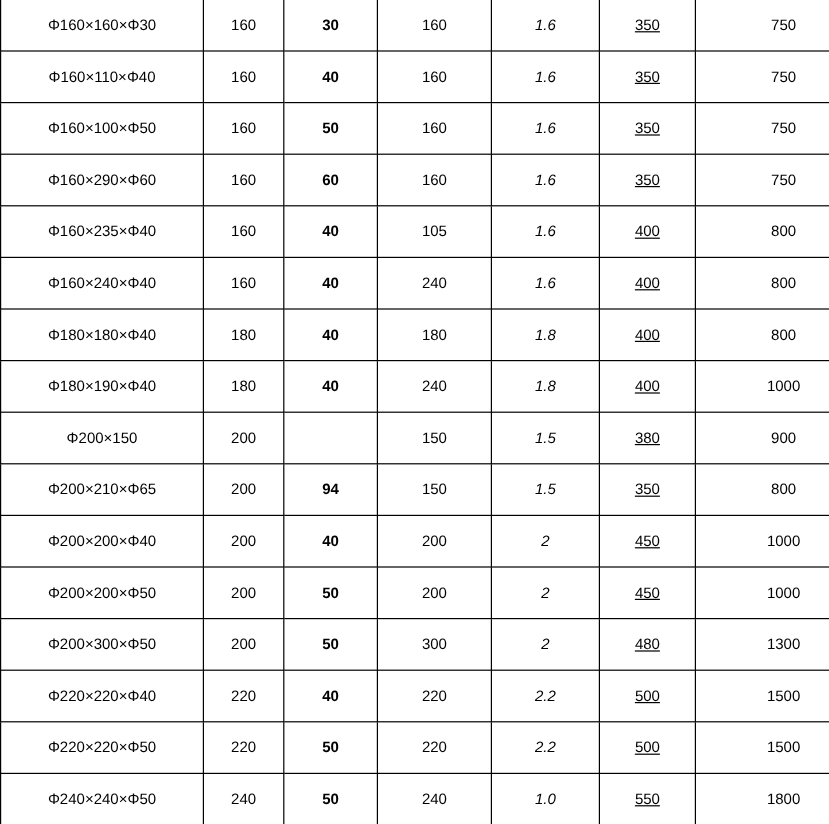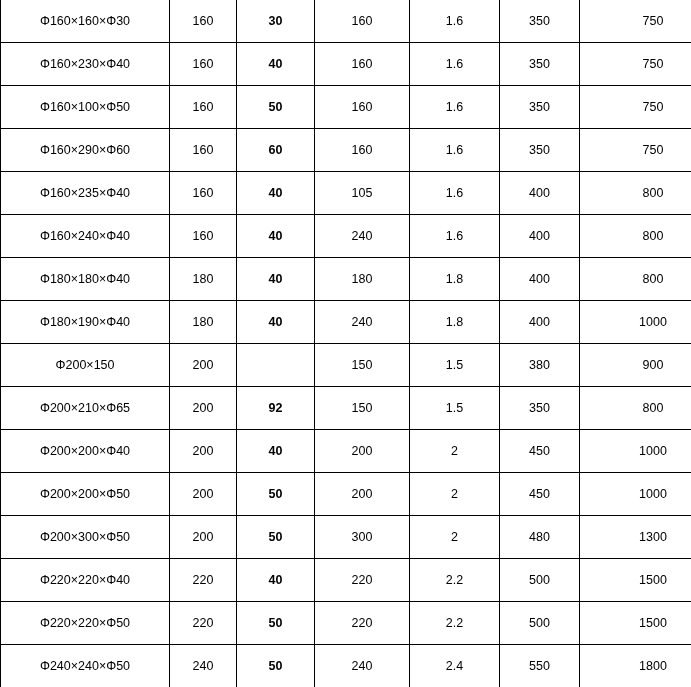"1.6" .c4 { font-style: none -> italic }
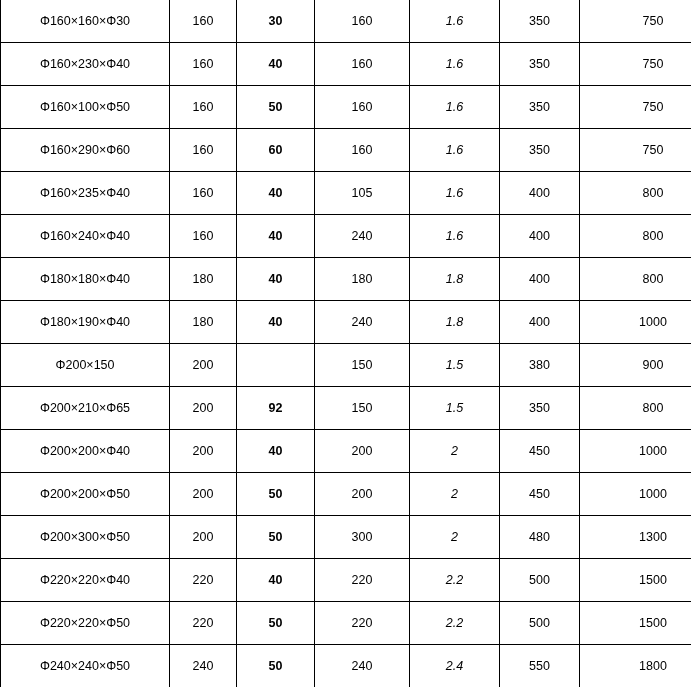"350" .c5 { text-decoration: none -> underline }
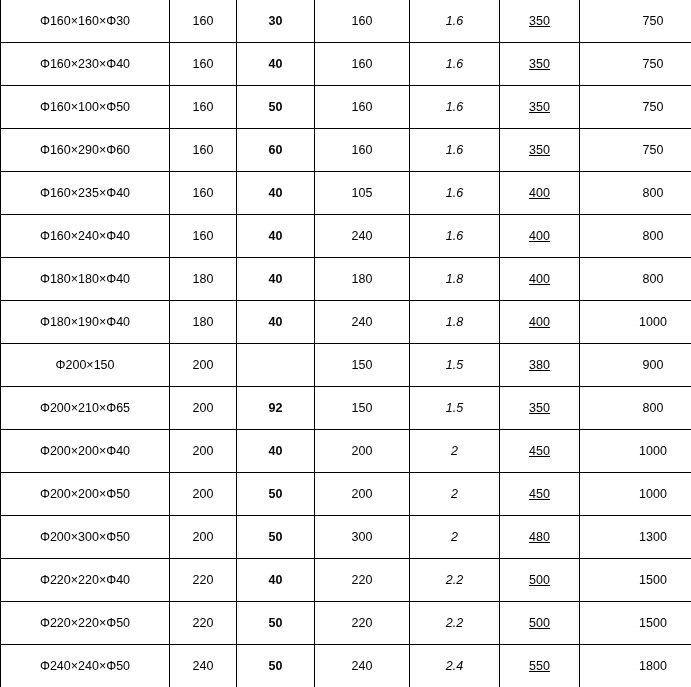"Φ160×230×Φ40" td.c0 { text: 230 -> 110 }
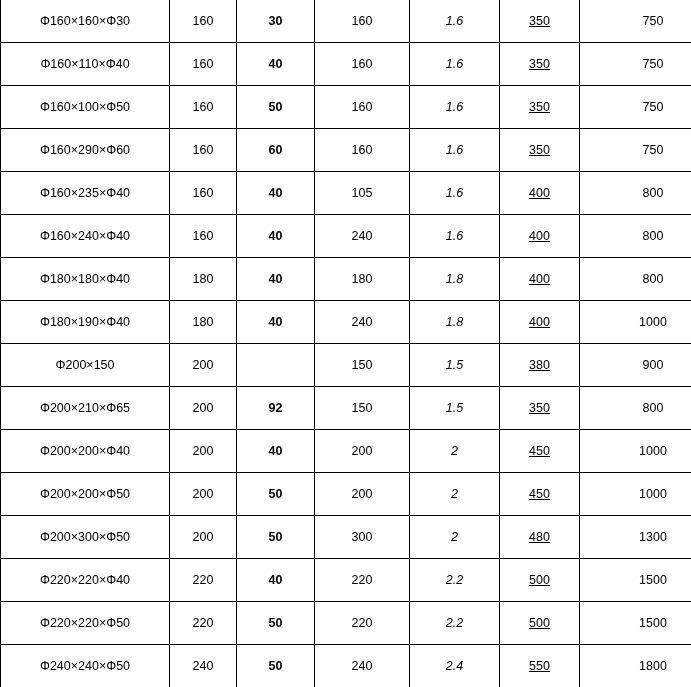"92" td.c2 { text: 92 -> 94 }
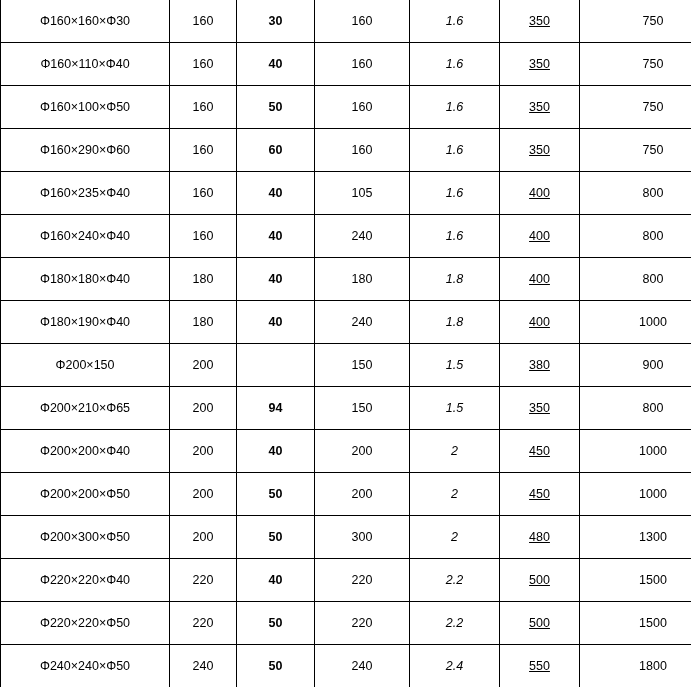"2.4" td.c4 { text: 2.4 -> 1.0 }
